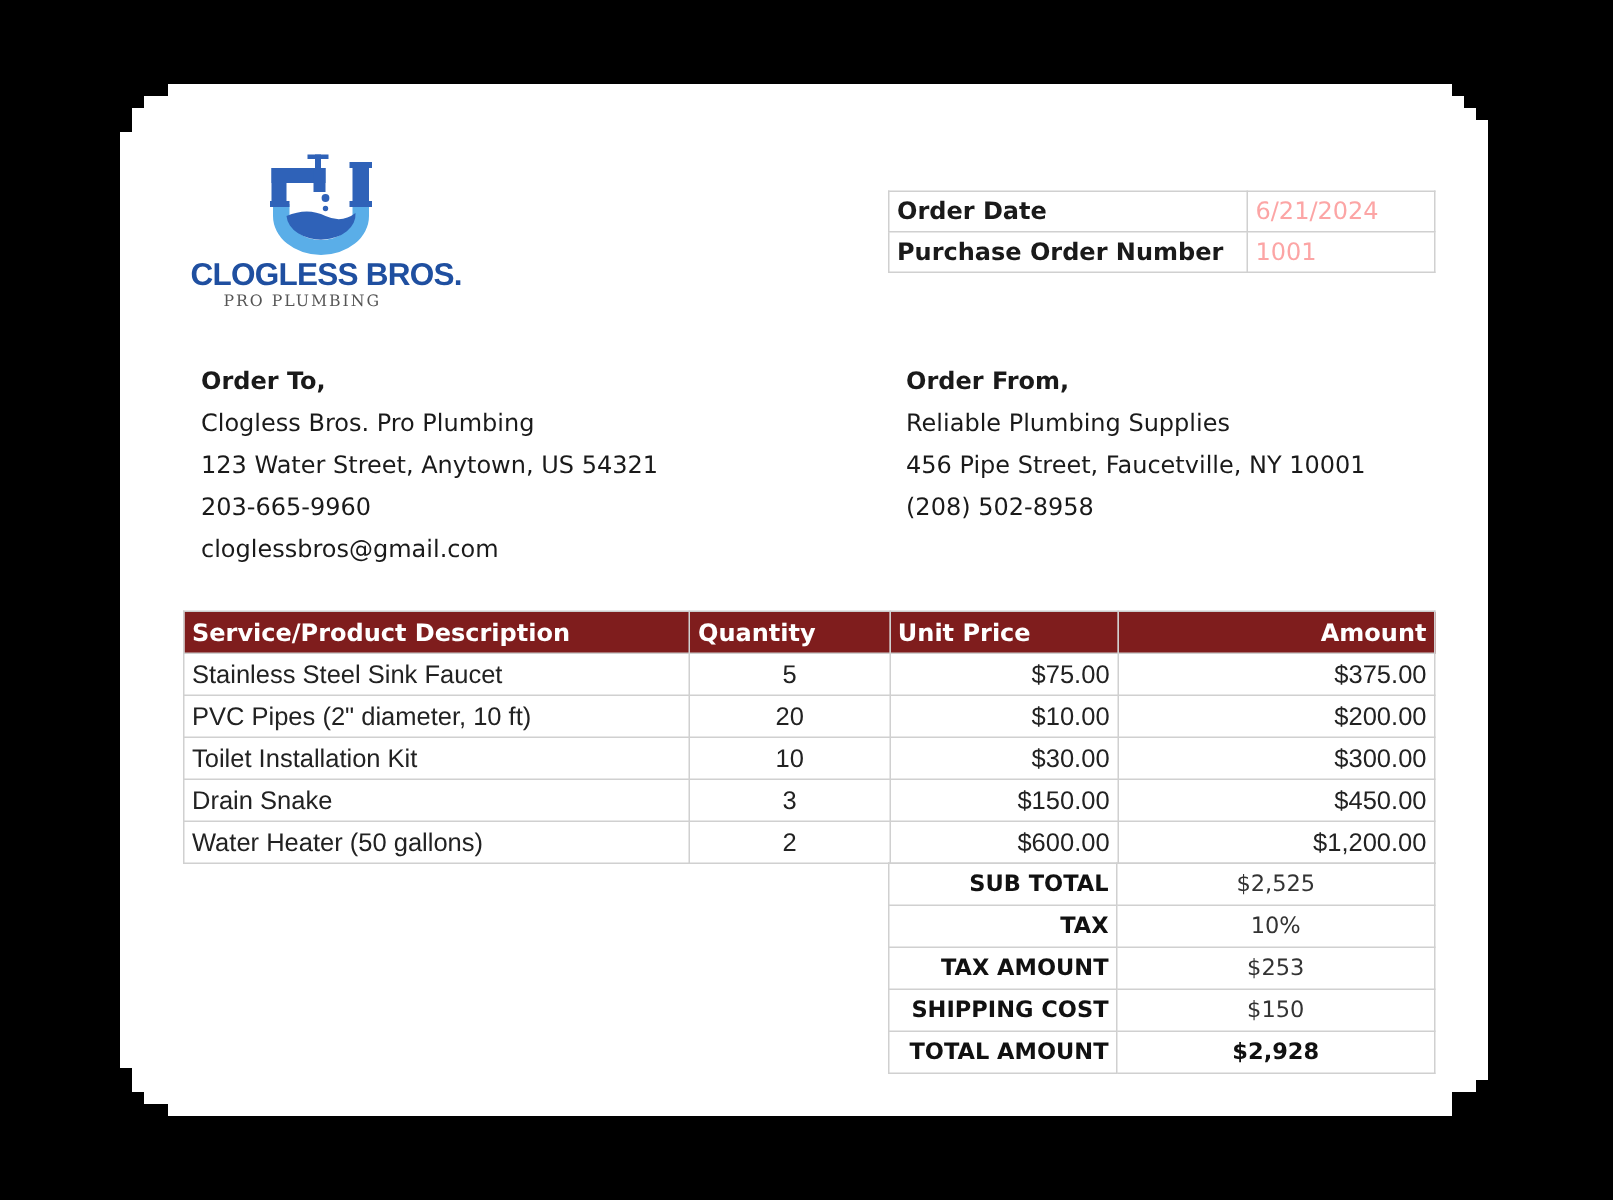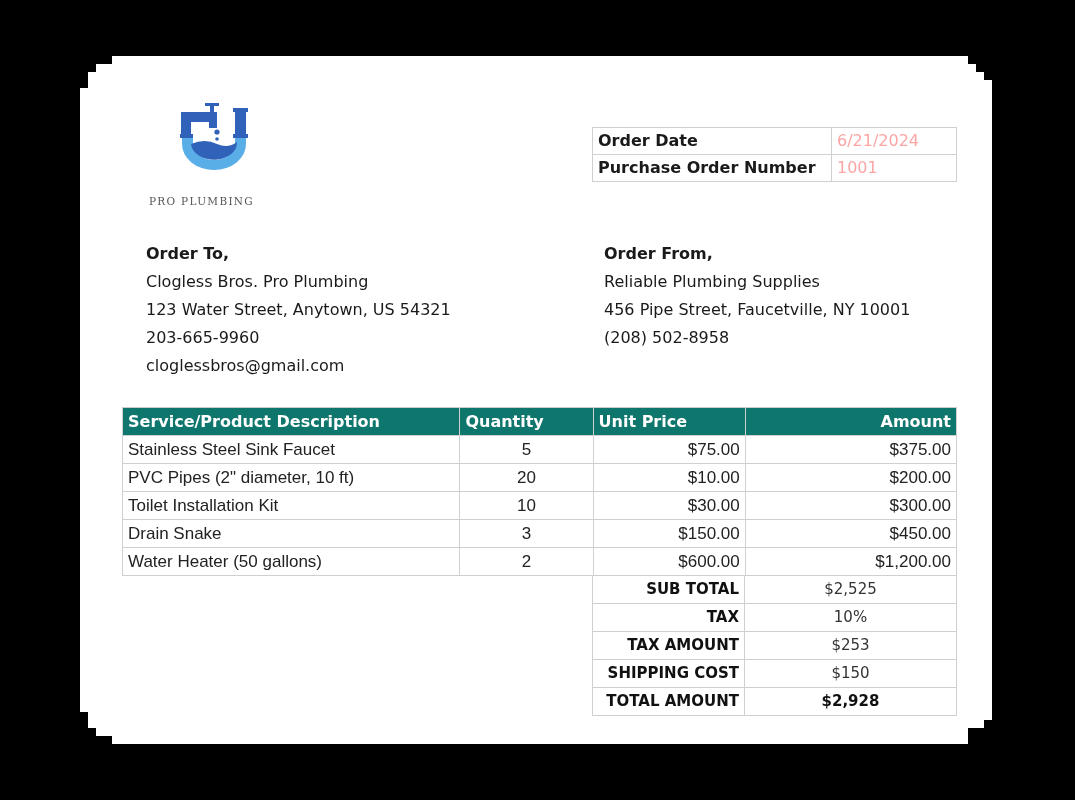"CLOGLESS BROS." div.logo-text { html: none -> <div>CLOGLESS BROS.</div> }
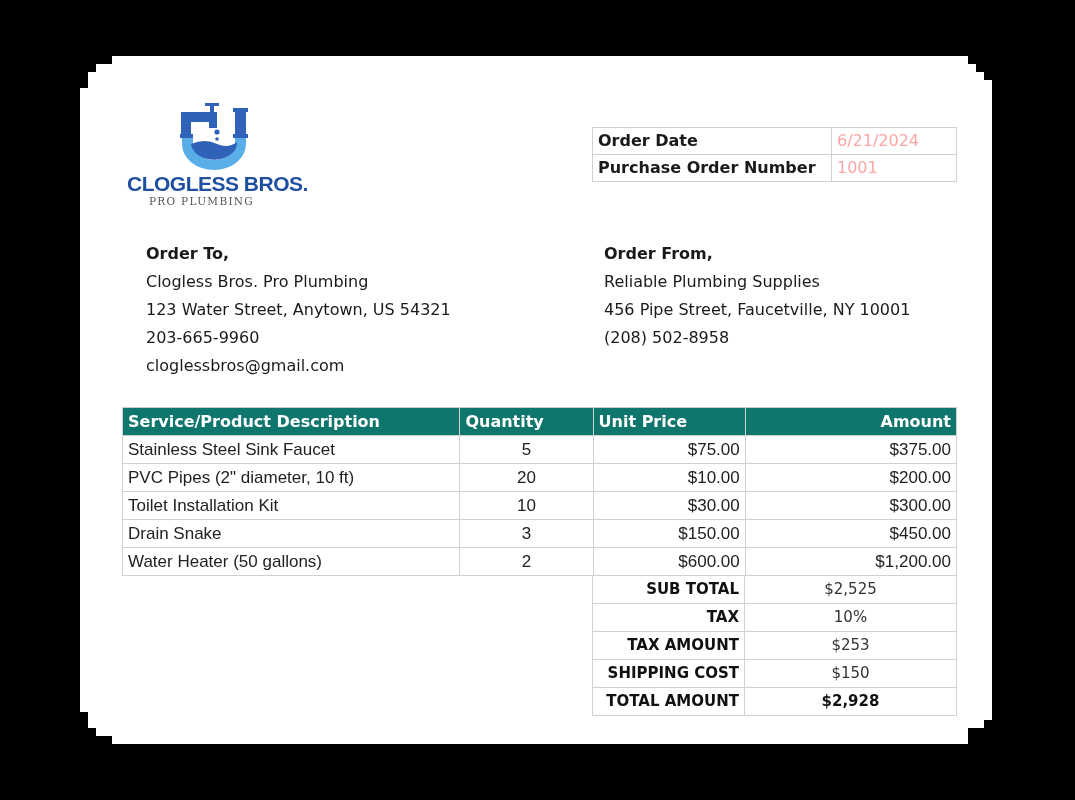"Order To," .to { left: 140px -> 128px }
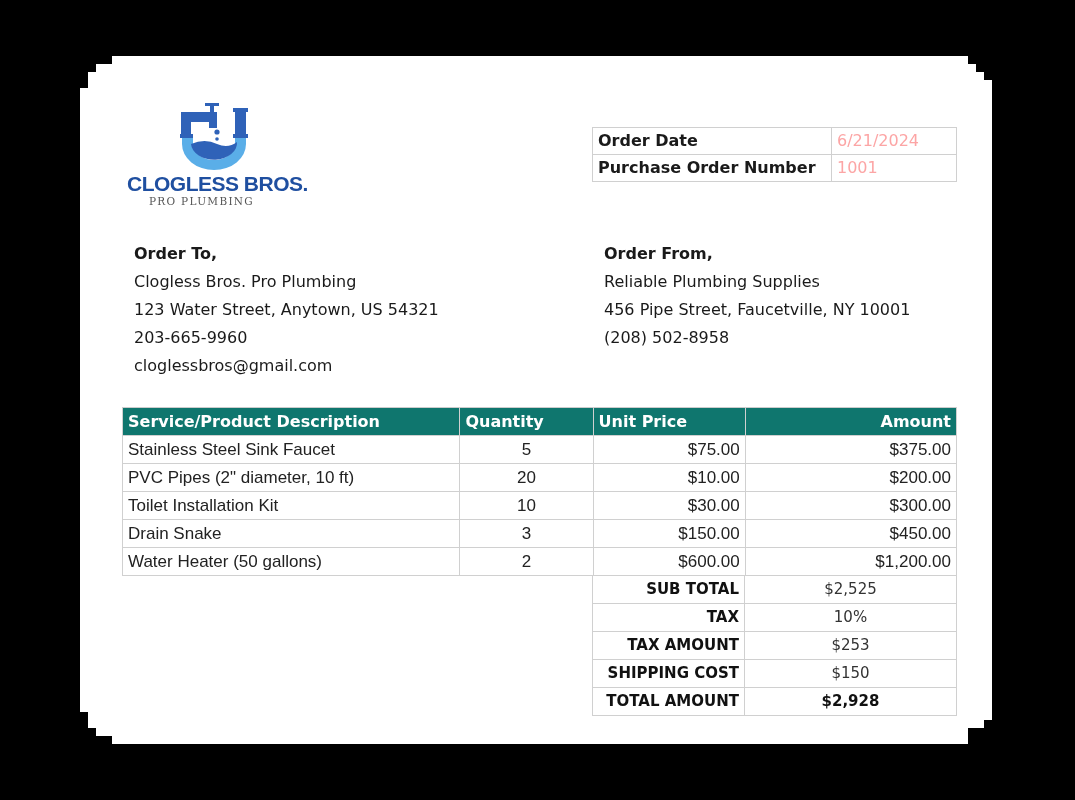"Service/Product Description" .items th { background: #0f766e -> #7f1d1d }
